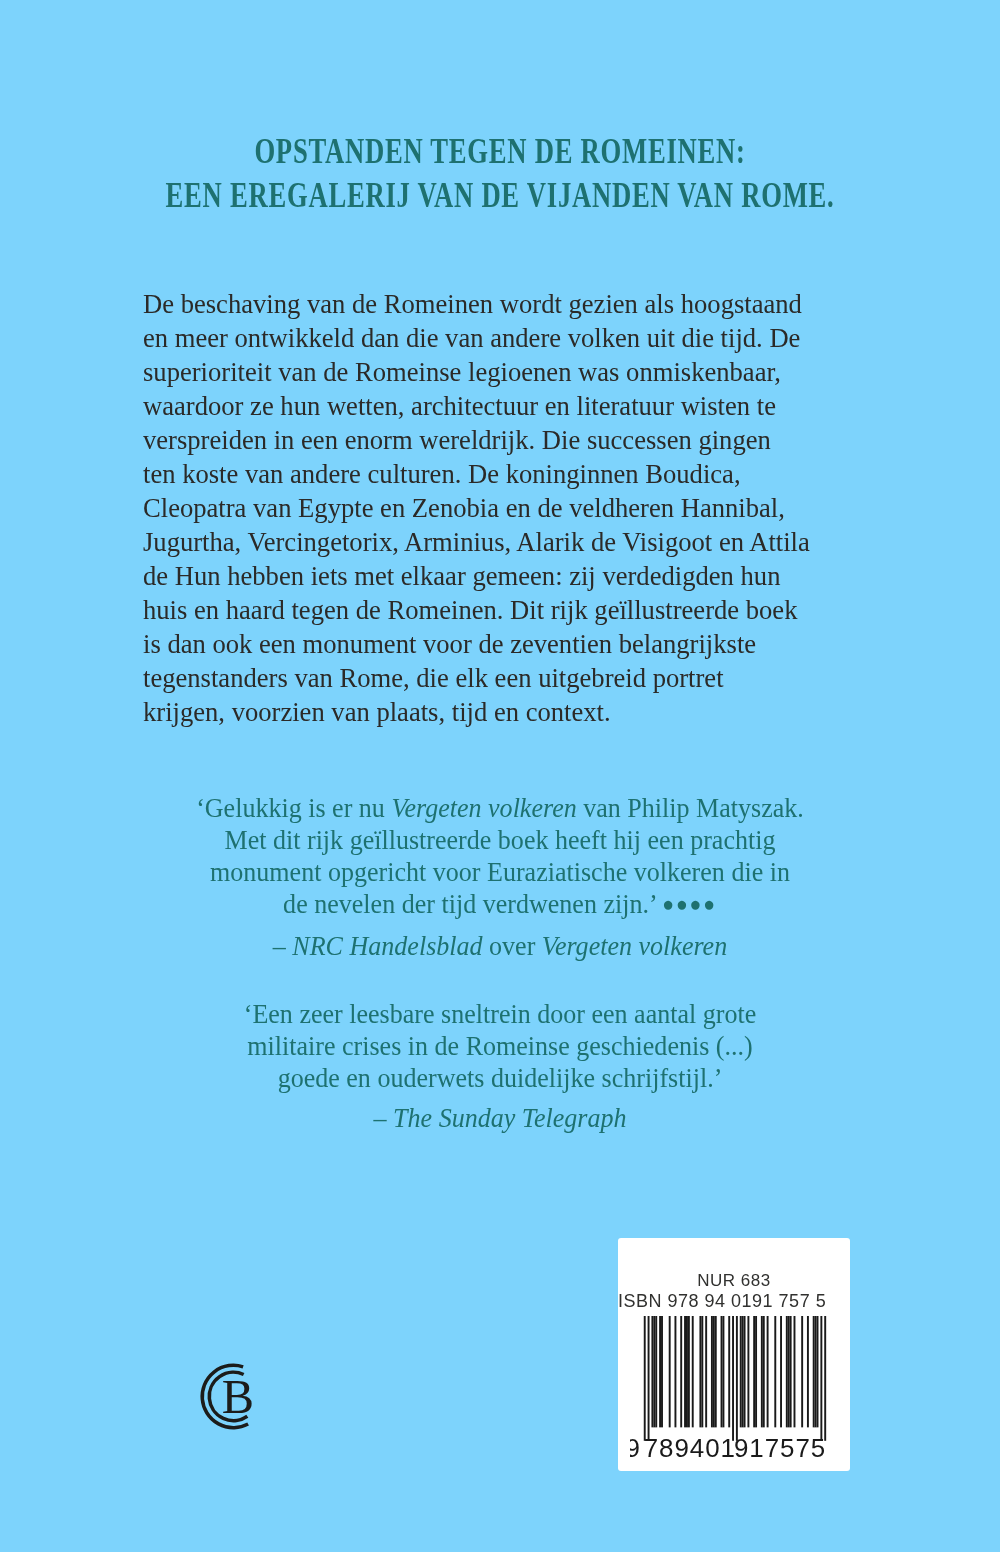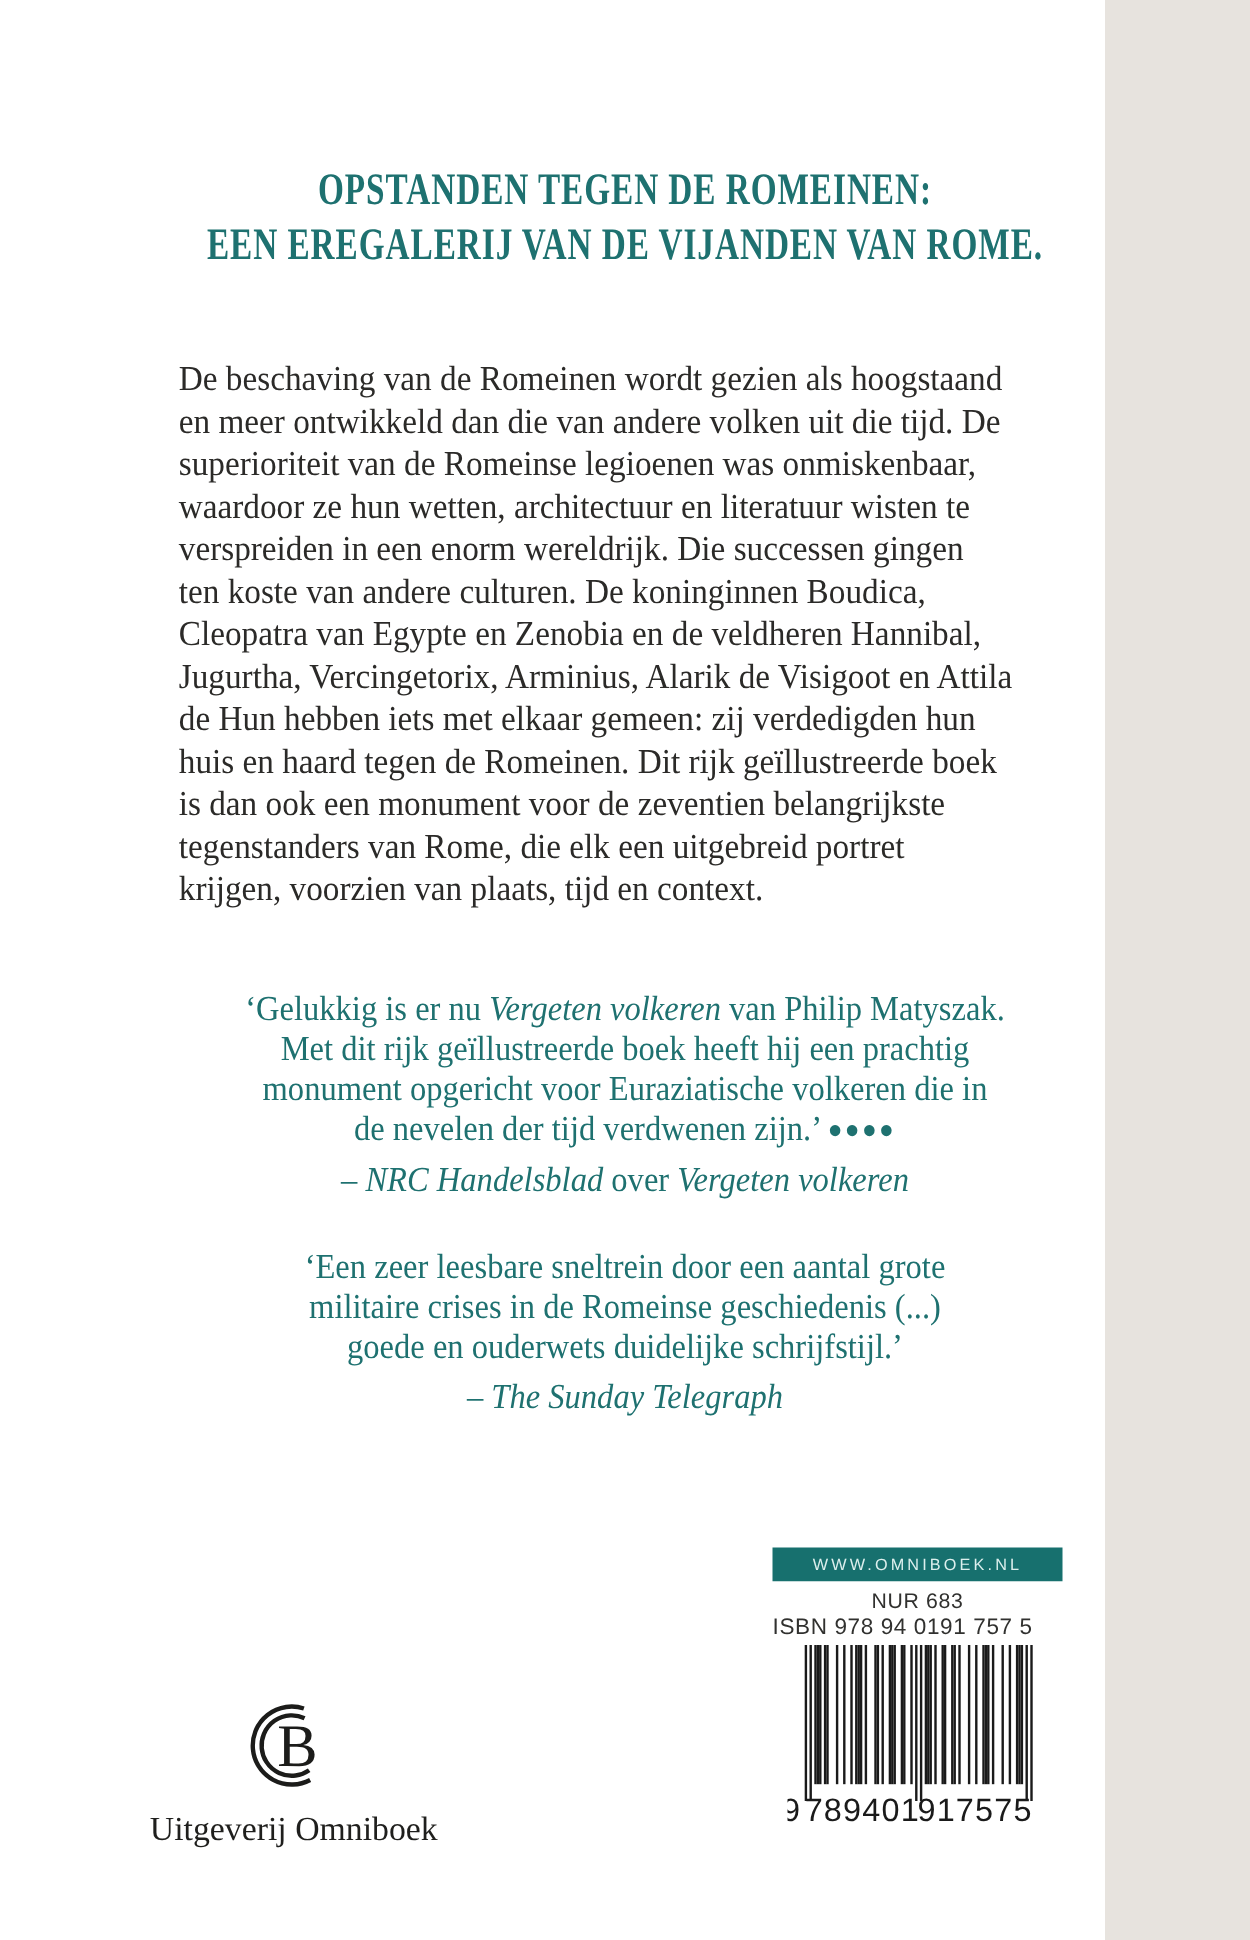"OPSTANDEN TEGEN DE ROMEINEN:" .page { background: #ffffff -> #7dd3fc; width: 884px -> 1000px }
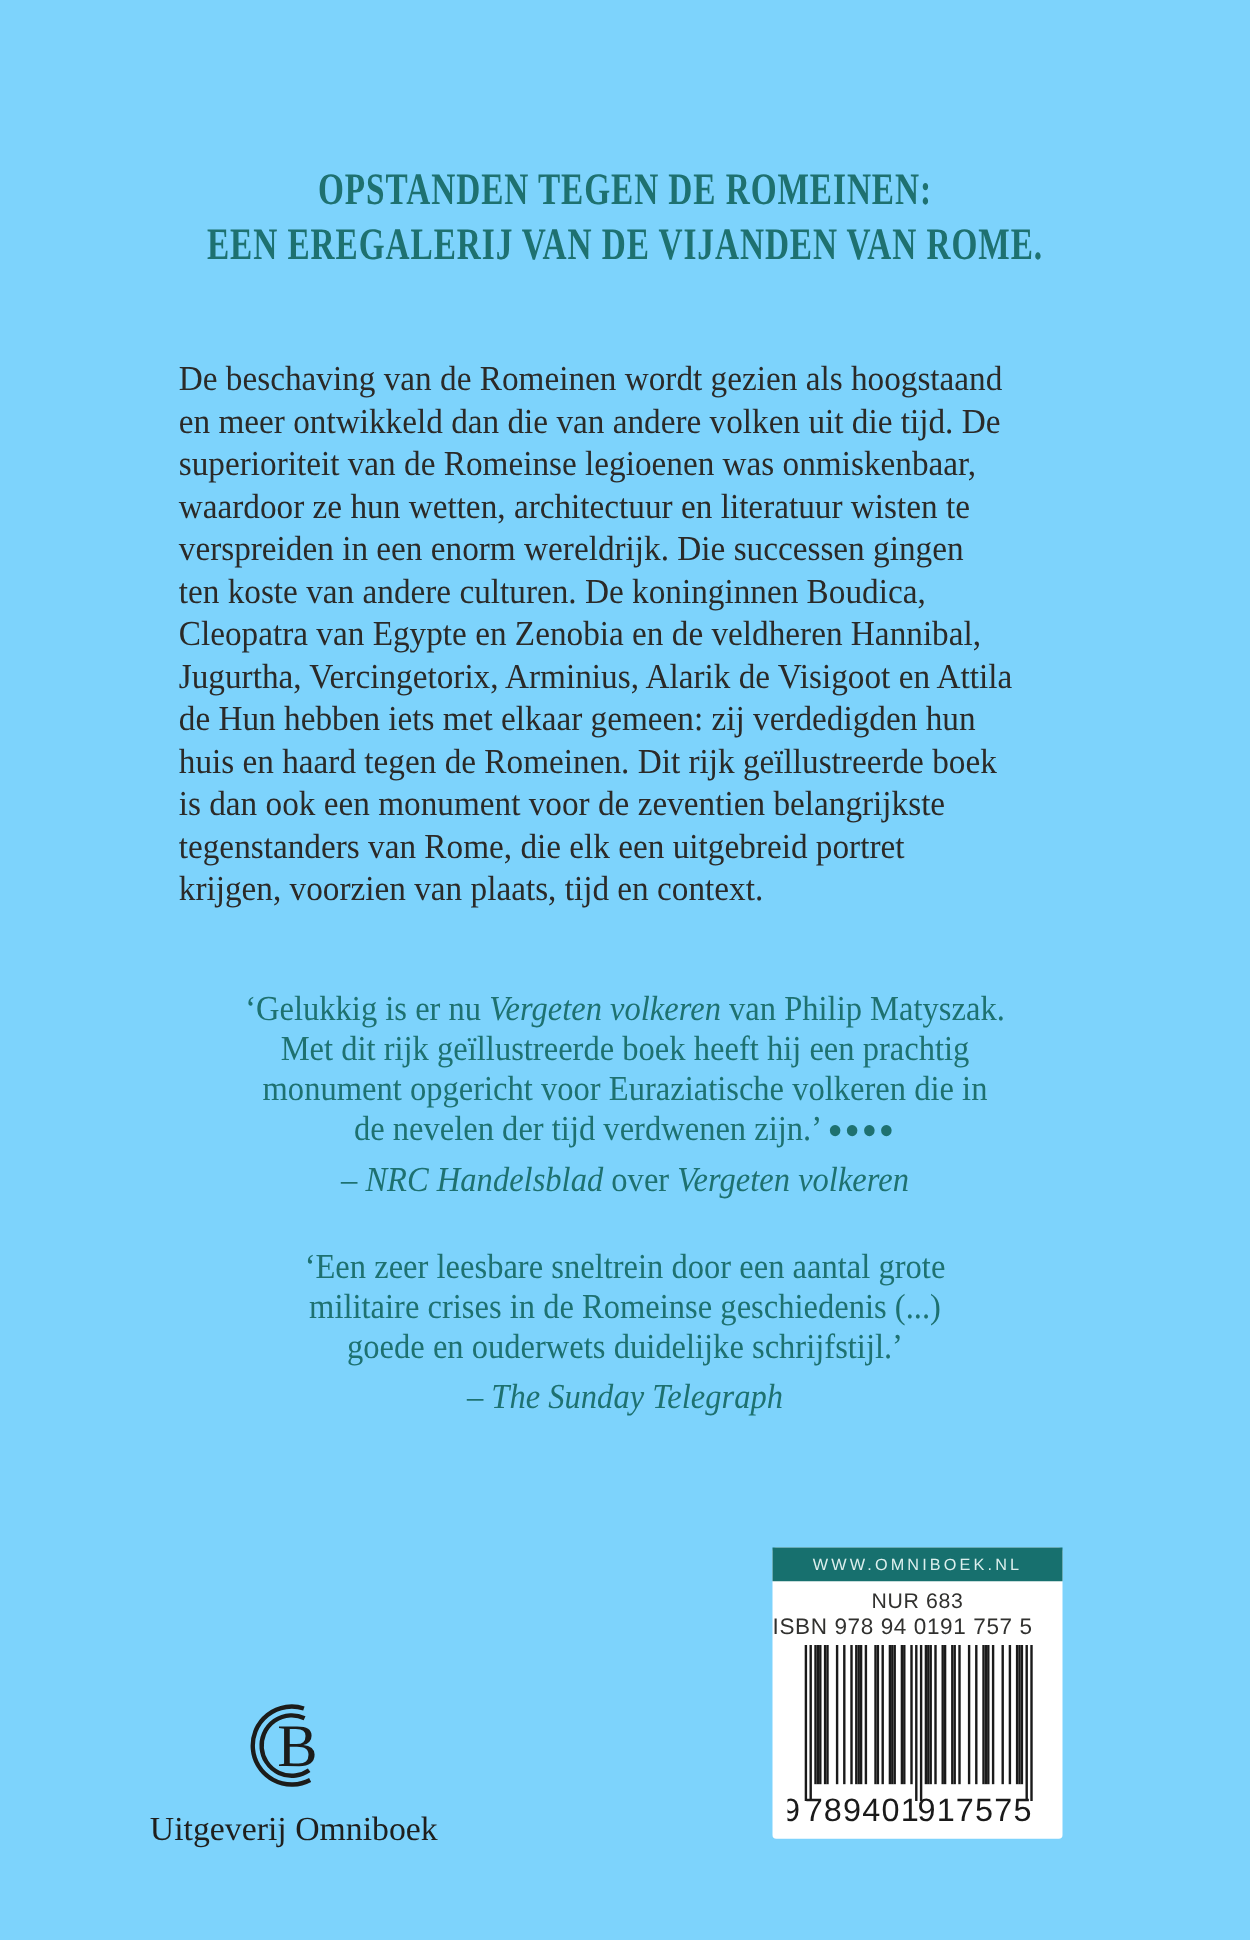"WWW.OMNIBOEK.NL" div.site-banner { html: <div>WWW.OMNIBOEK.NL</div> -> none }
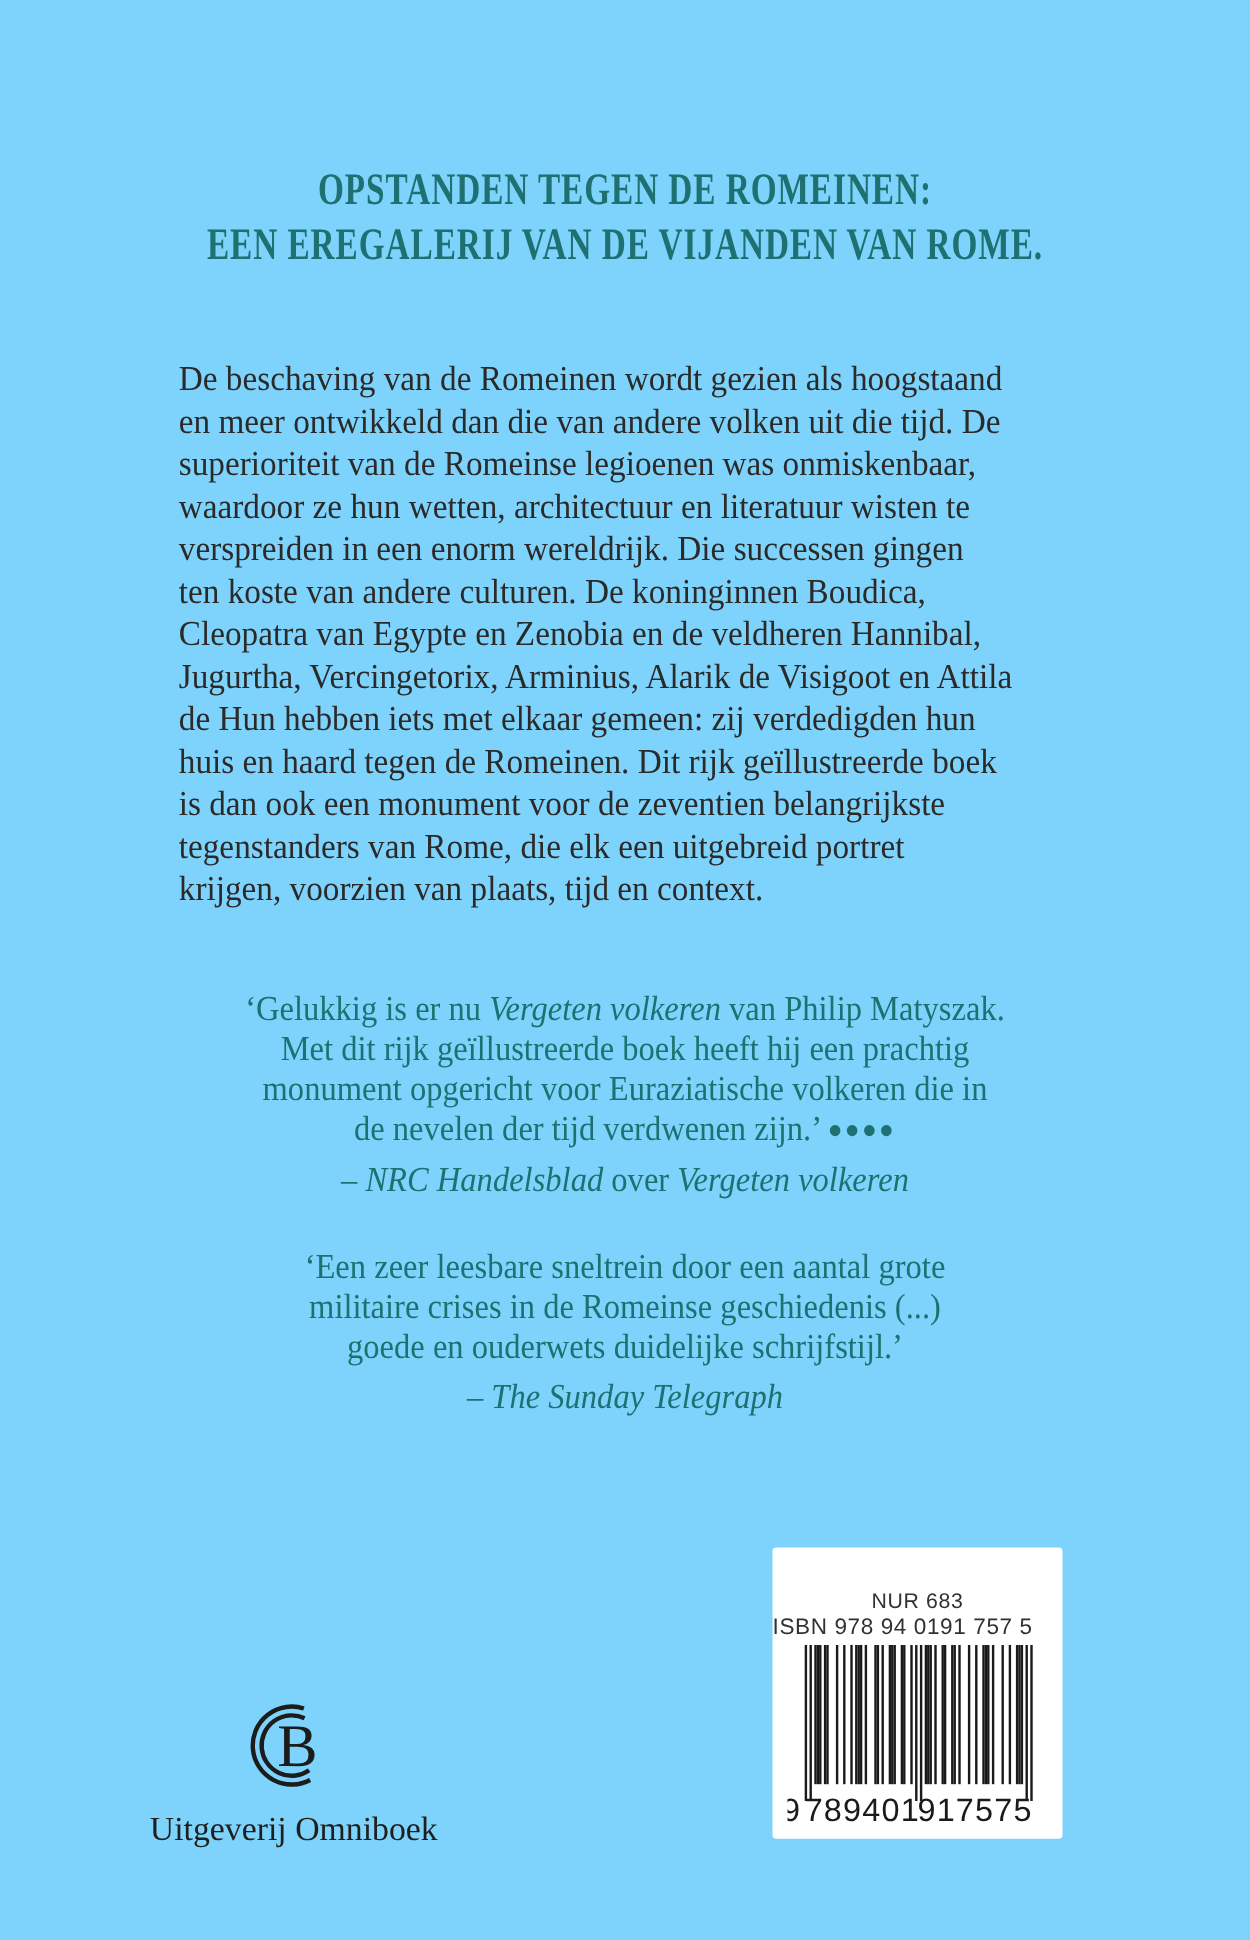"Uitgeverij Omniboek" div.publisher-name { html: <div>Uitgeverij Omniboek</div> -> none }
